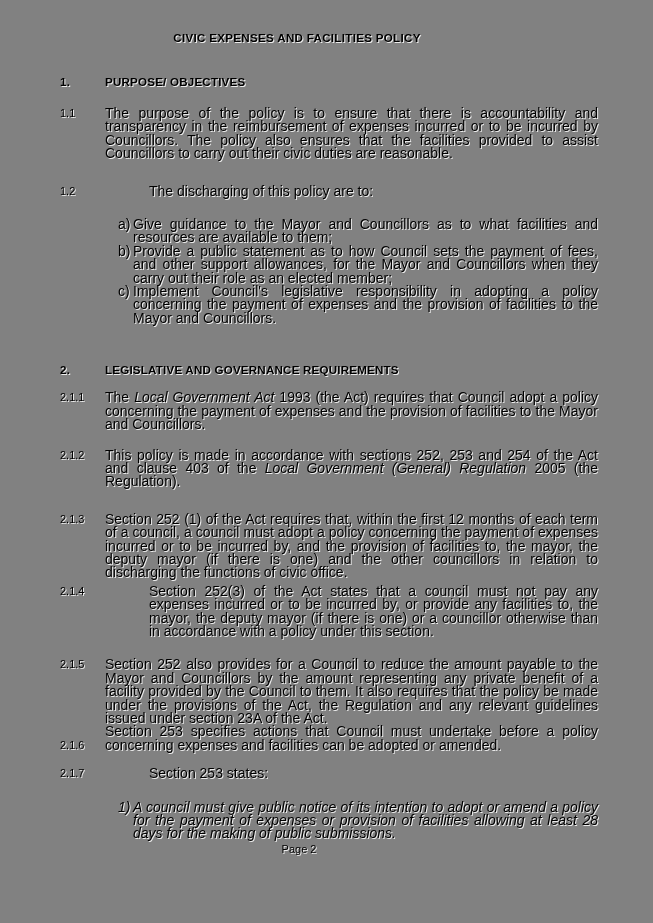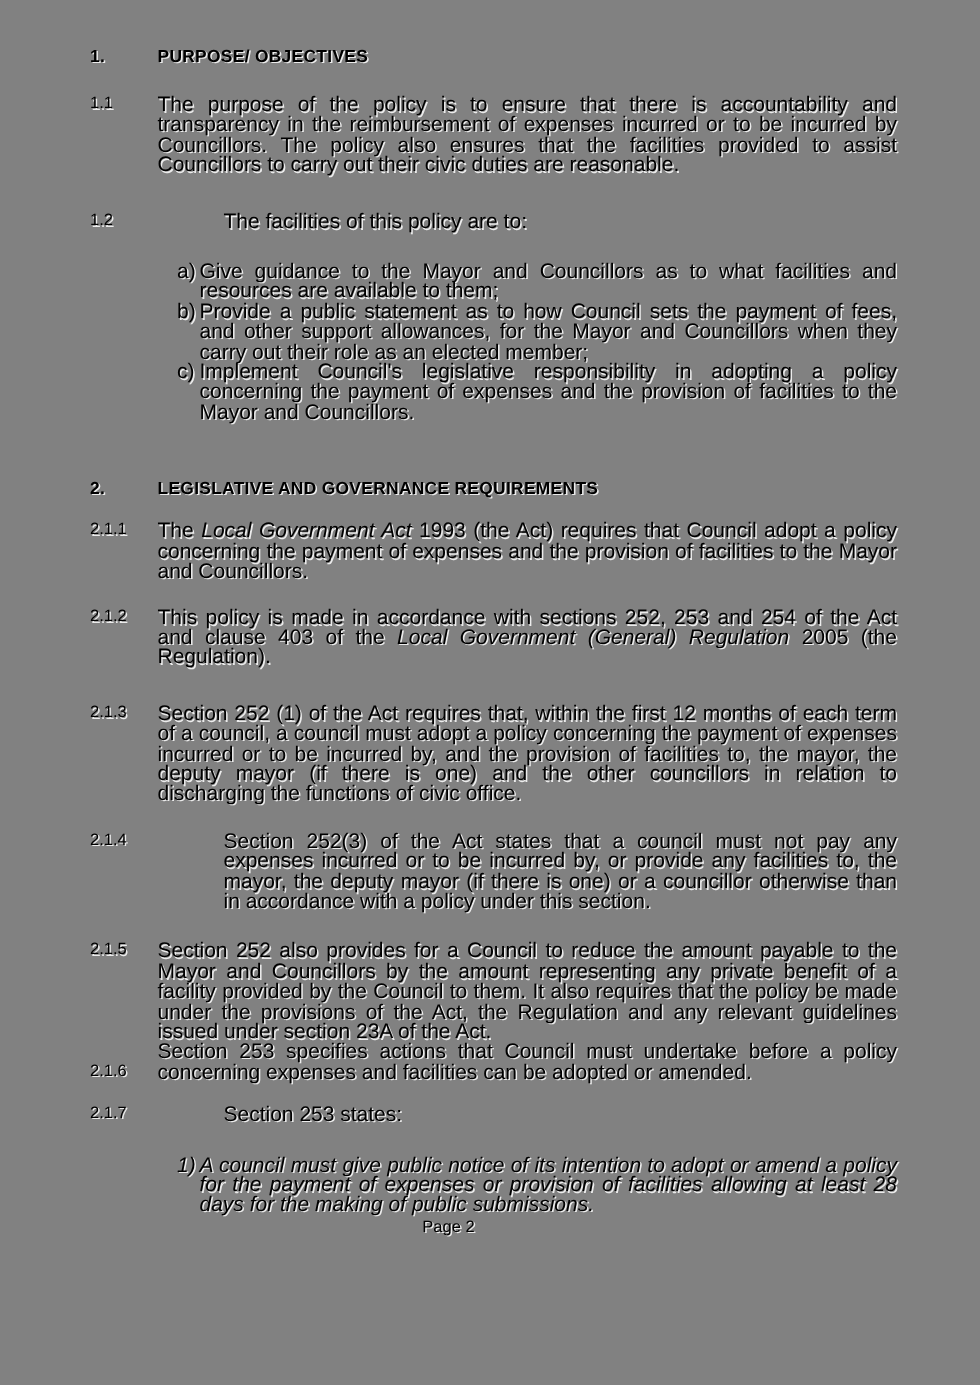"CIVIC EXPENSES AND FACILITIES POLICY" div.title { html: none -> <div>CIVIC EXPENSES AND FACILITIES POLICY</div> }
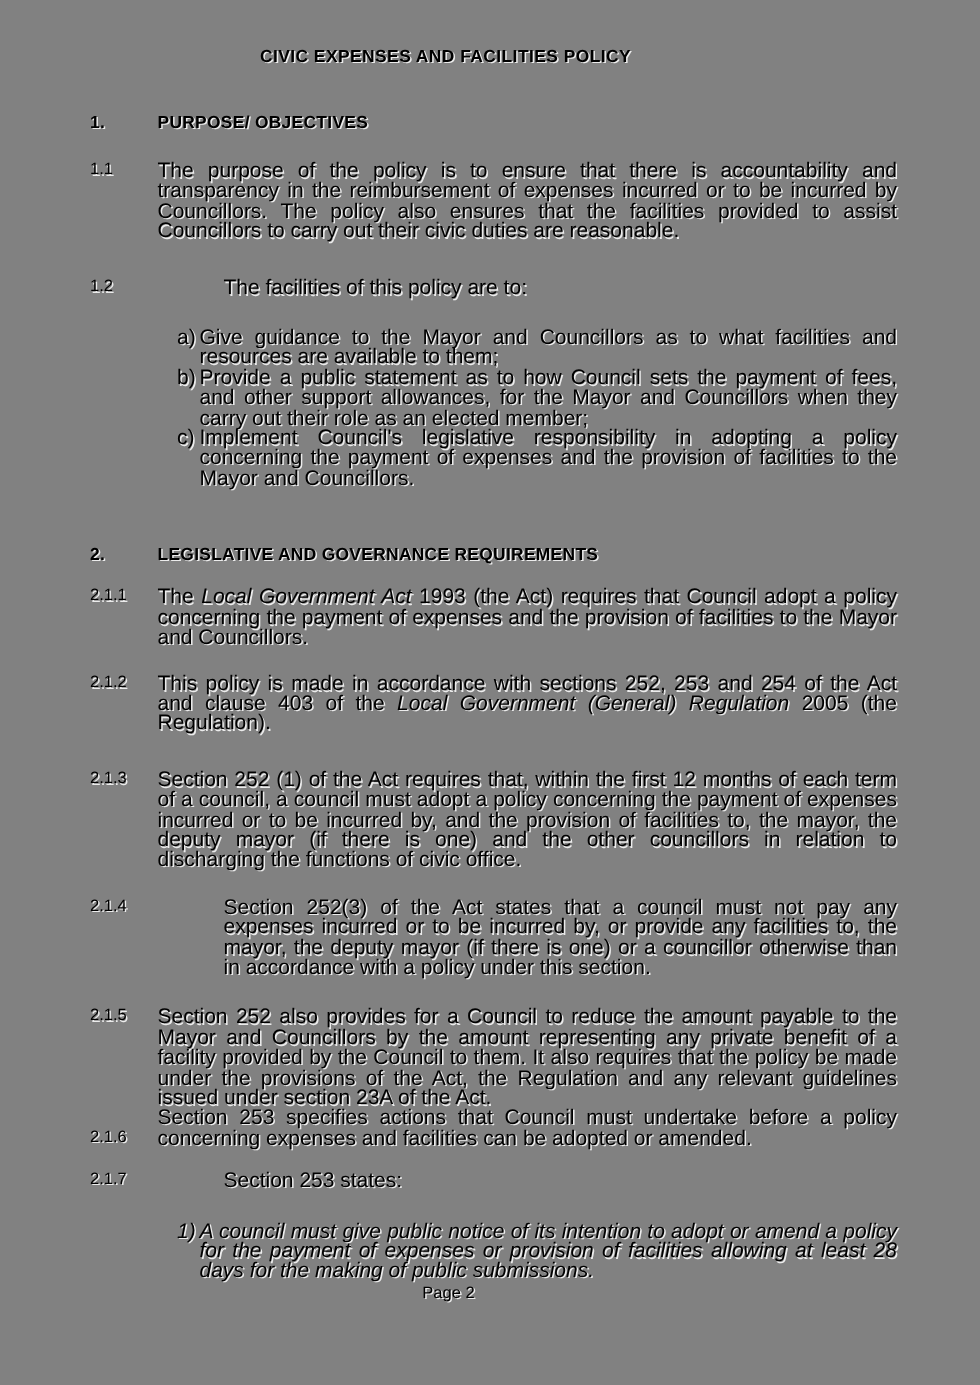"The facilities of this policy" div.txt { text: facilities -> discharging }
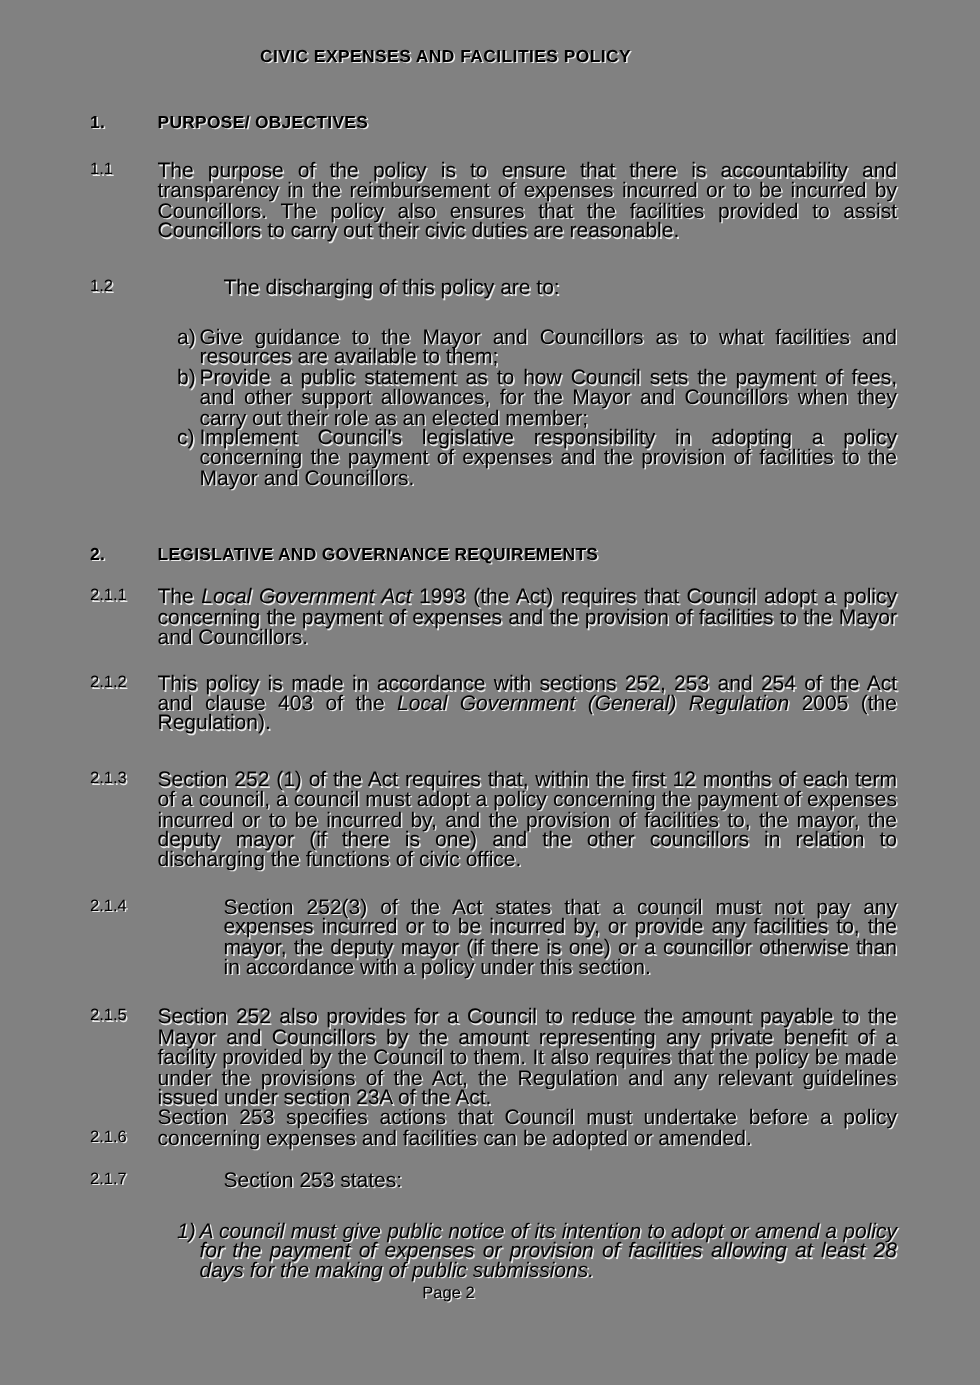"2.1.3" .g19 { margin-bottom: 18px -> 5px }
